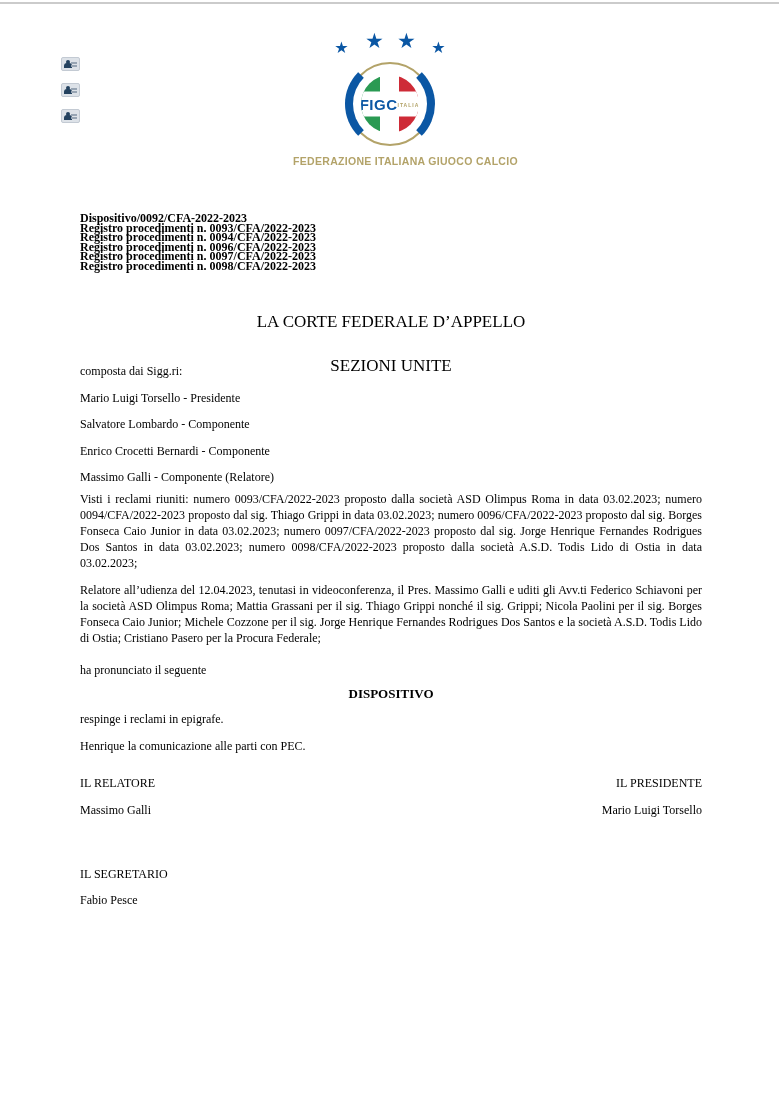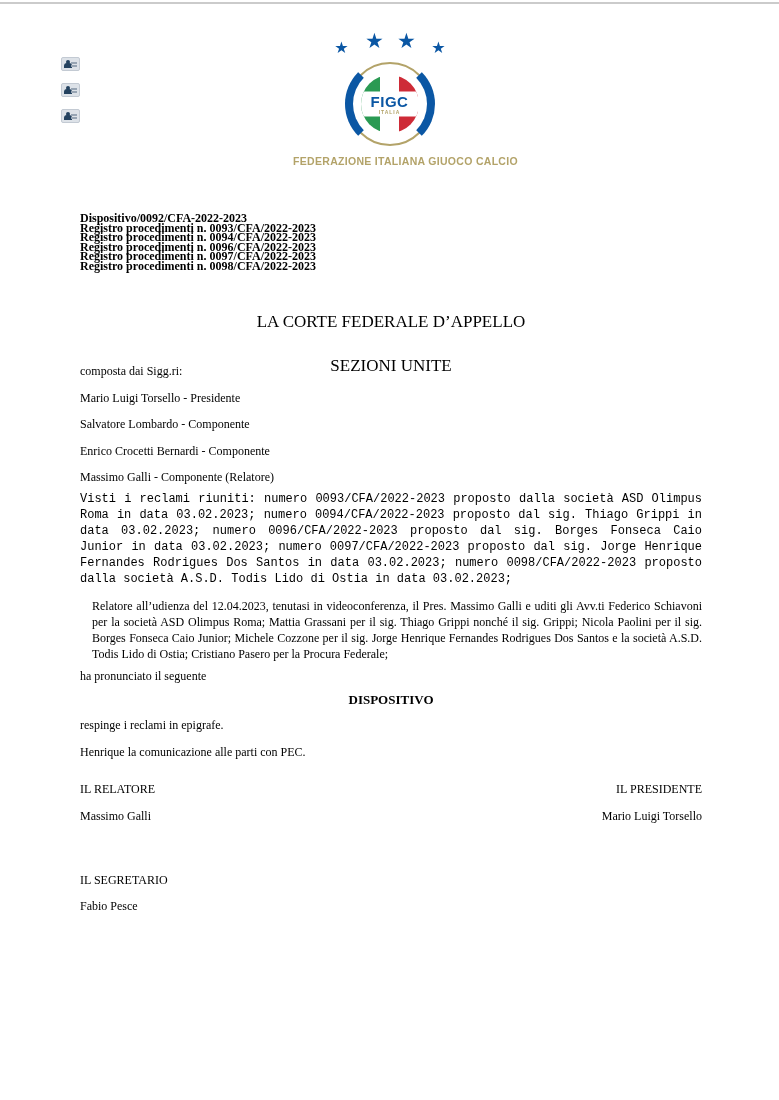"FIGC" .band { flex-direction: column -> none }
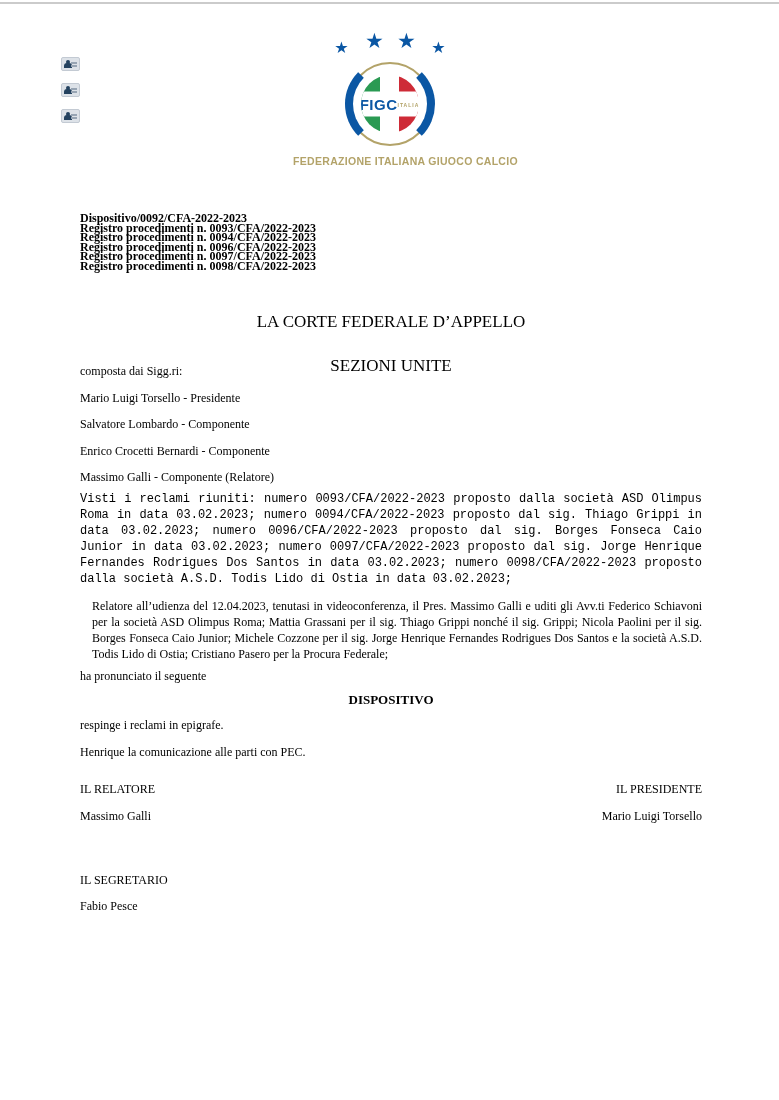"Visti i reclami riuniti: numero" .par1 { font-family: Liberation Mono, monospace -> none }
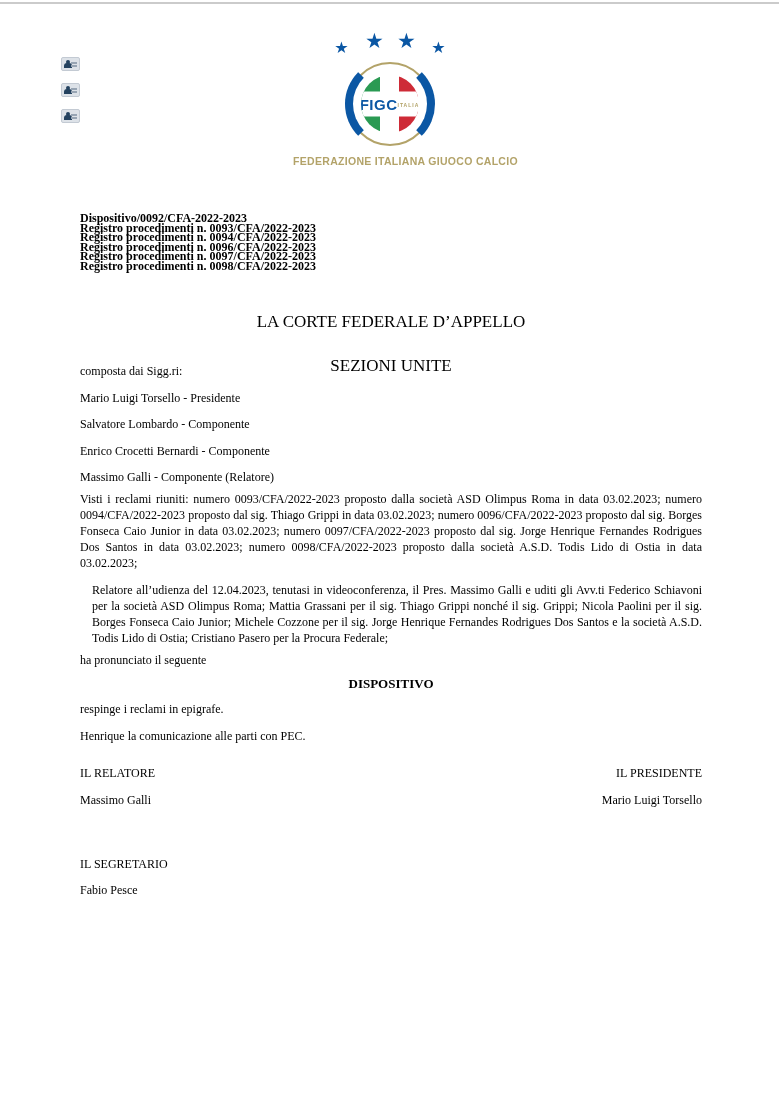"Relatore all’udienza del 12.04.2023," .par2 { margin-left: 12px -> none }
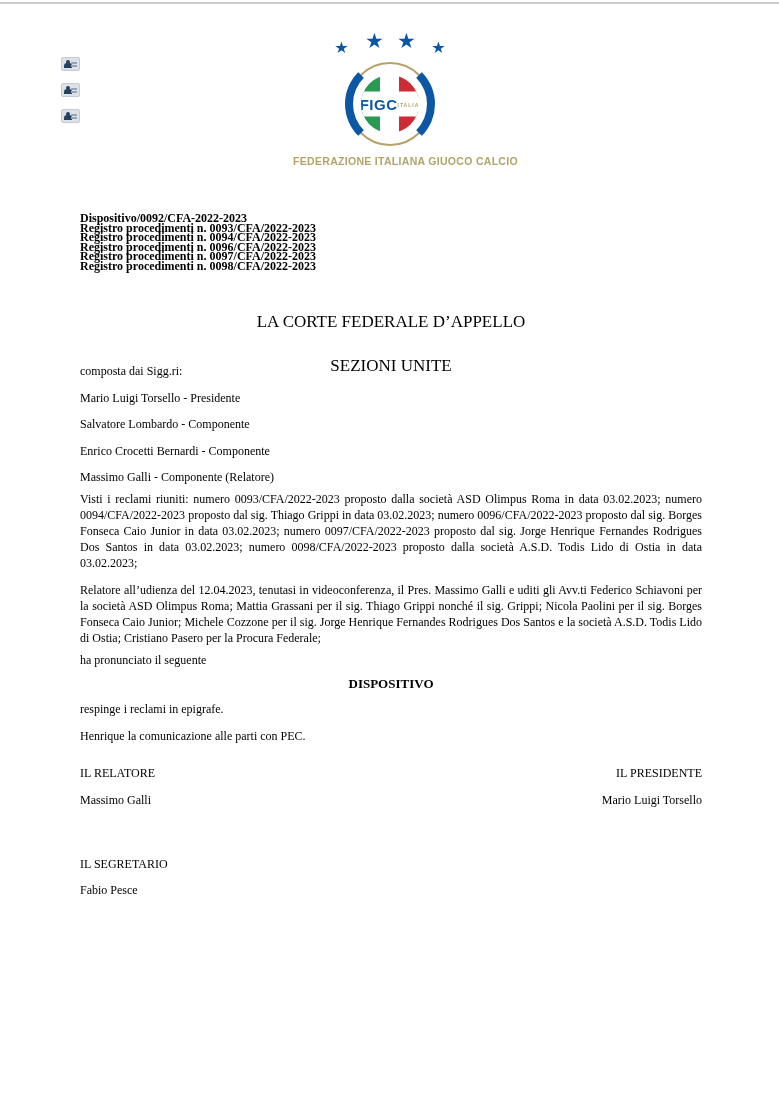"ha pronunciato il seguente" .pronounce { margin-top: 6px -> 16px }
